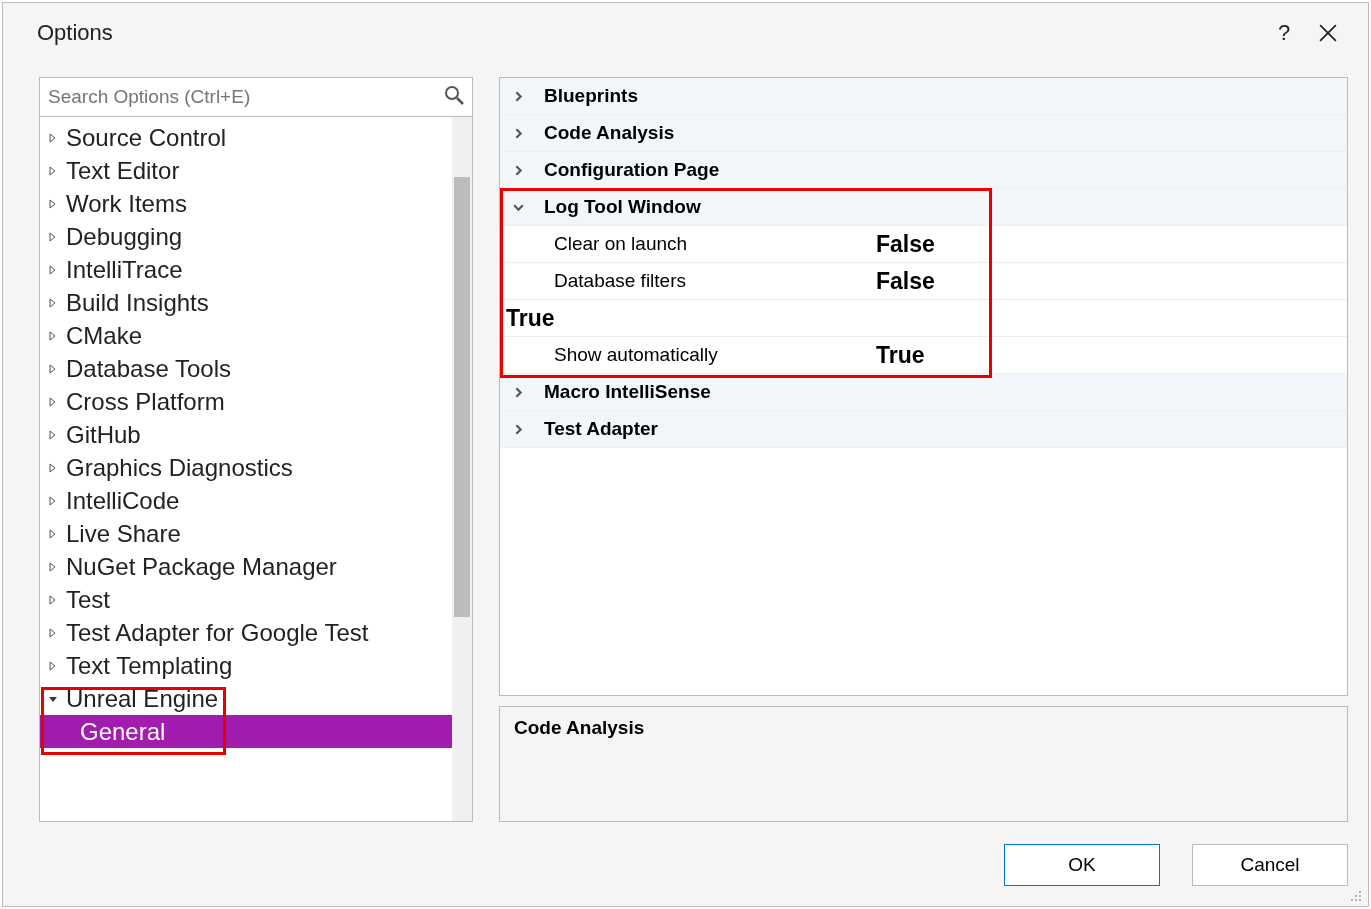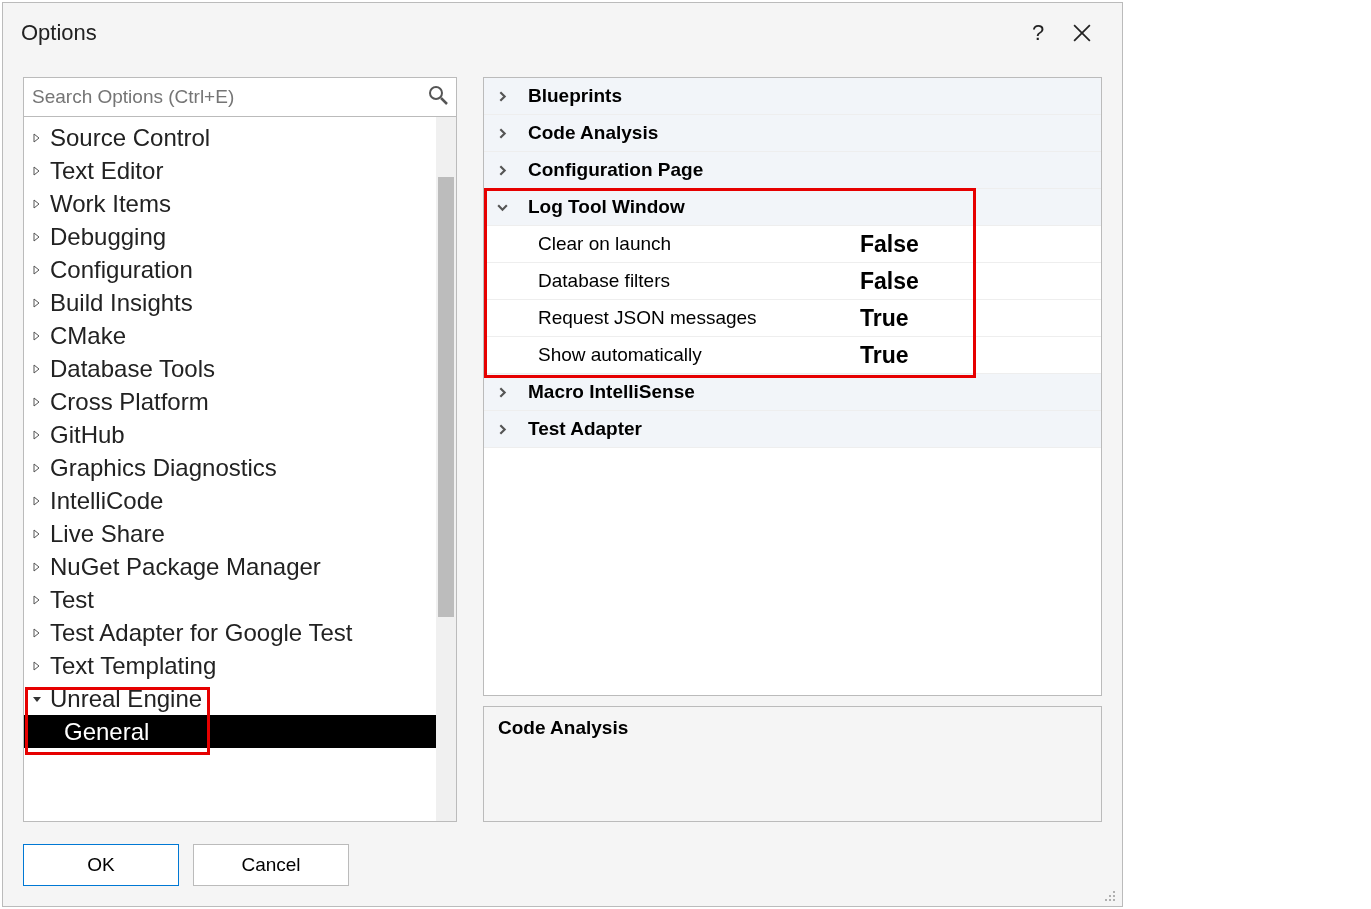"Options" .dialog { padding-left: none -> 16px; width: 1121px -> 1367px }
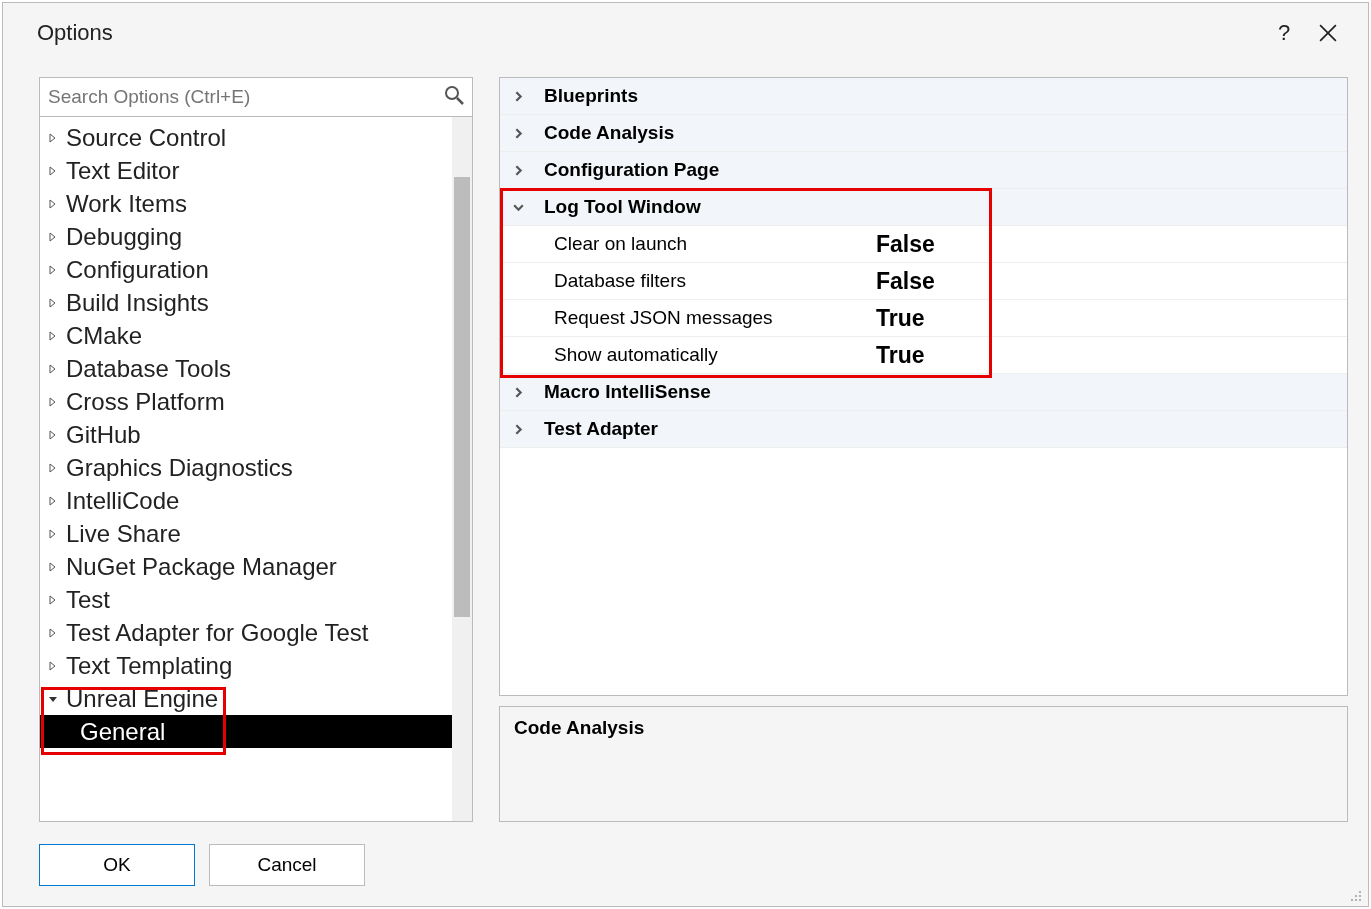"Configuration" span { text: Configuration -> IntelliTrace }
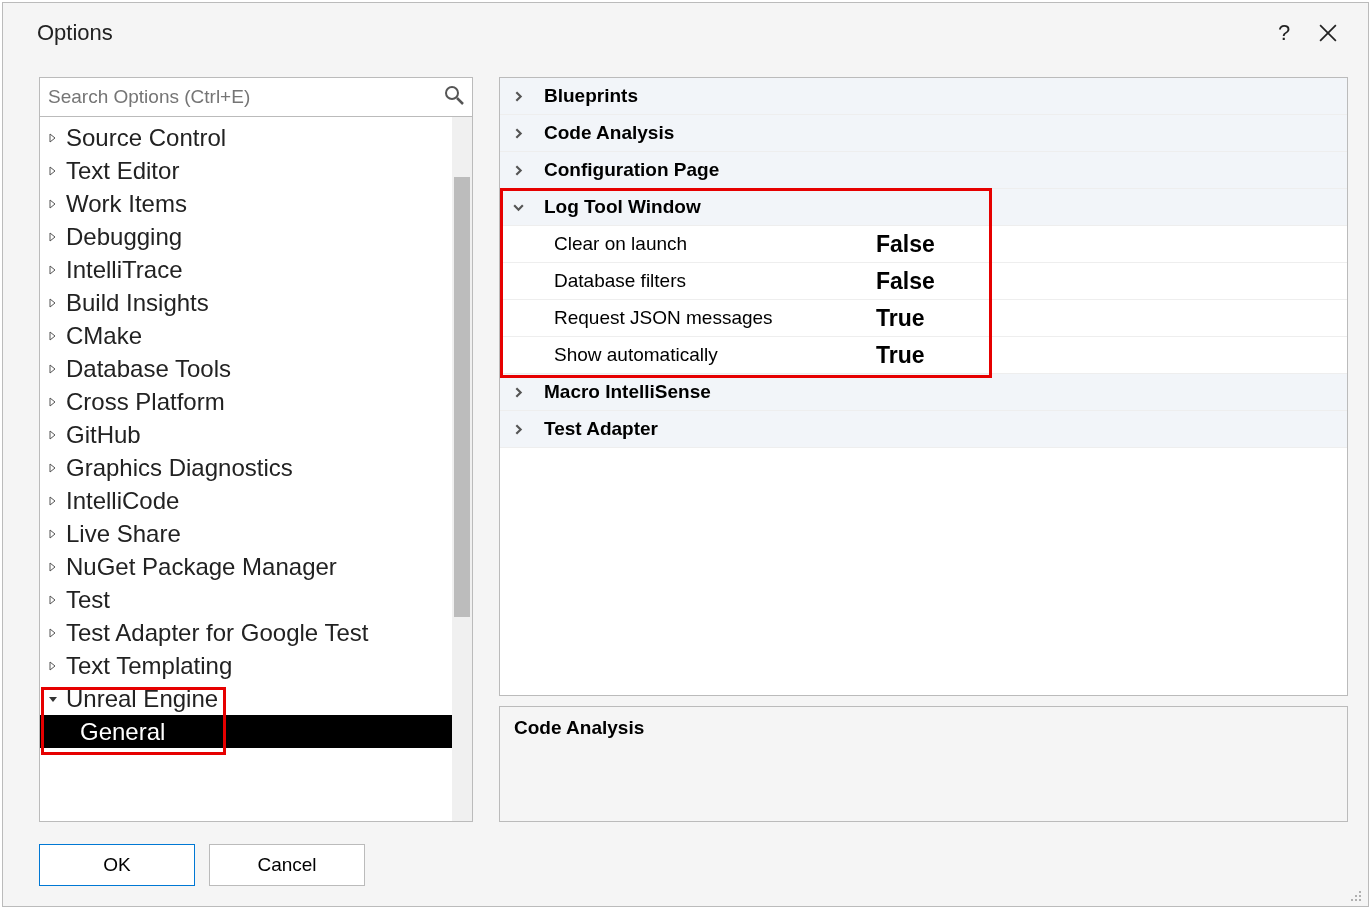"Request JSON messages" div.prop-label { html: <div>Request JSON messages</div> -> none }
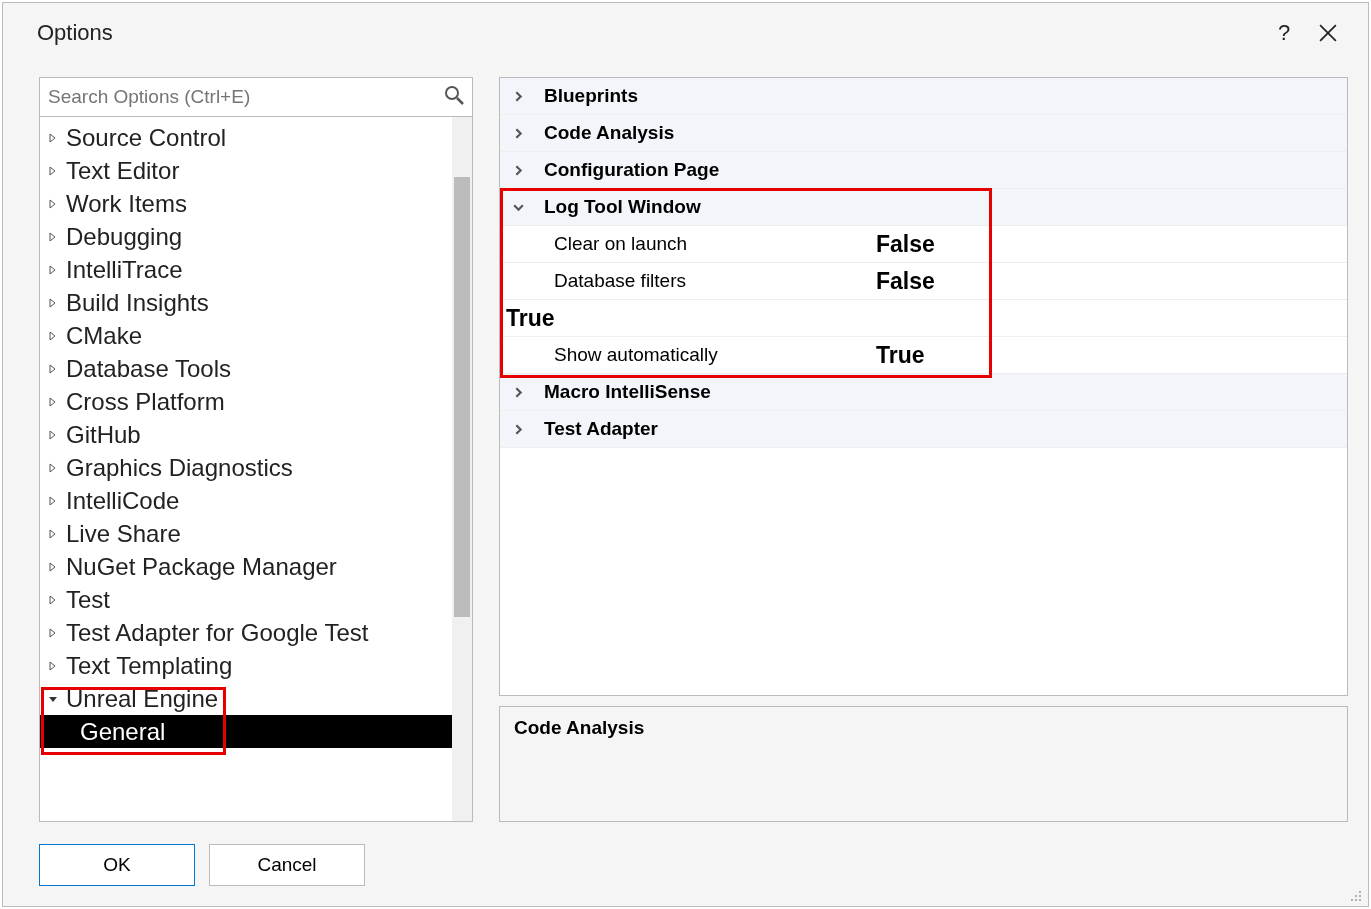"General" .tree-item.selected { background: #000000 -> #a21caf }
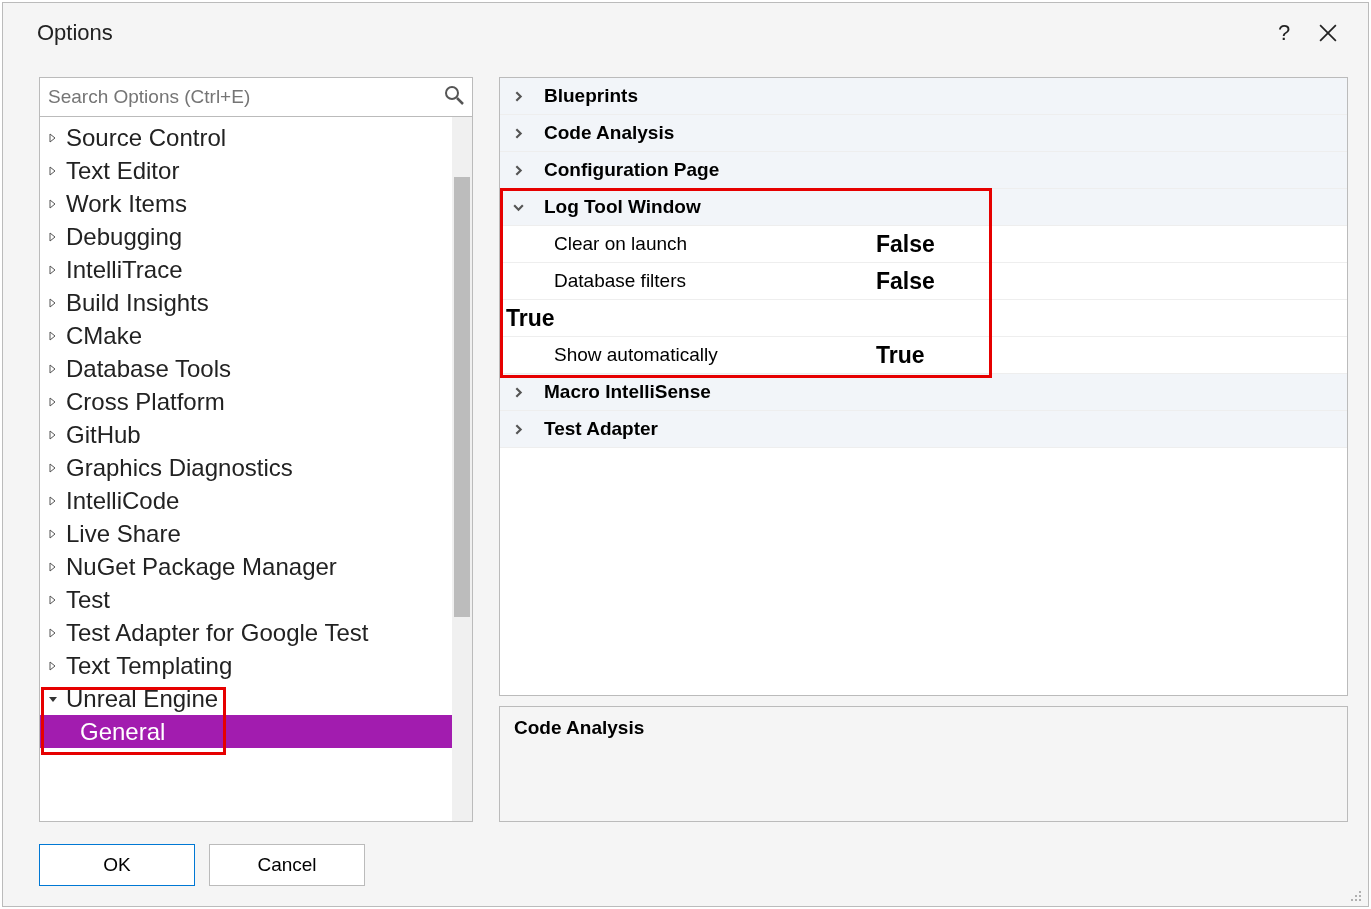"OK" .footer { gap: 14px -> 32px; justify-content: none -> flex-end }
